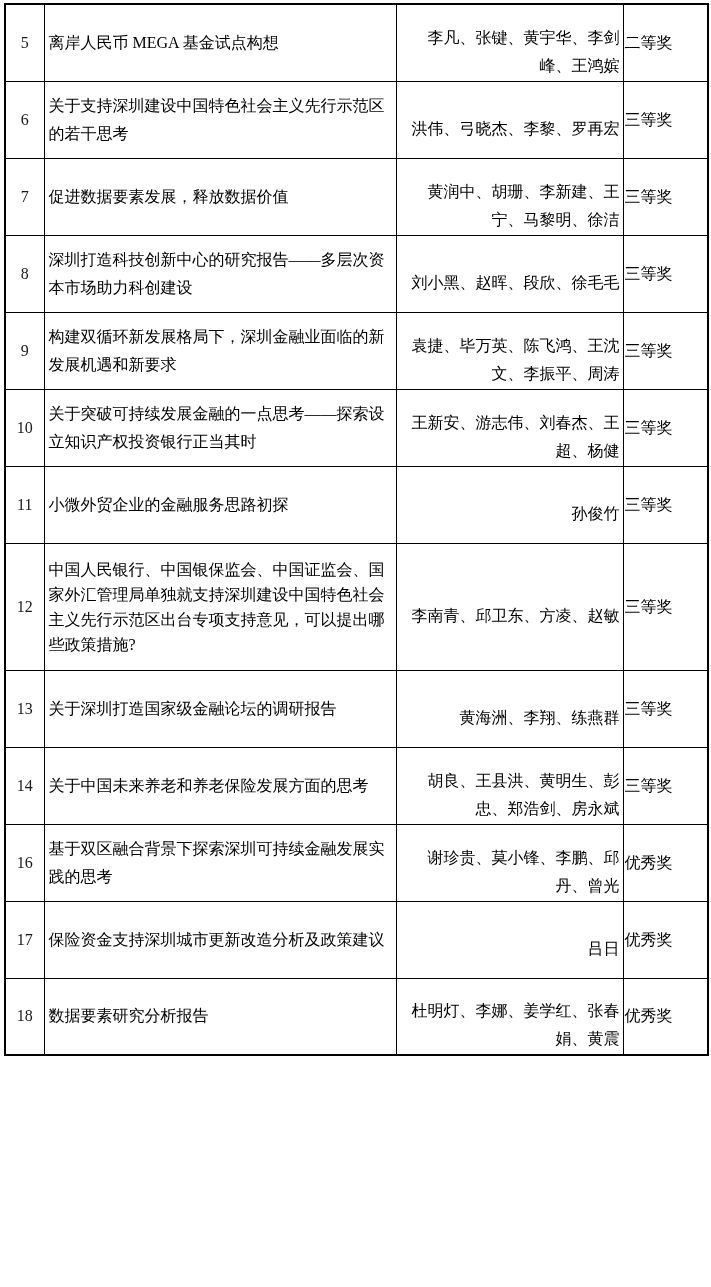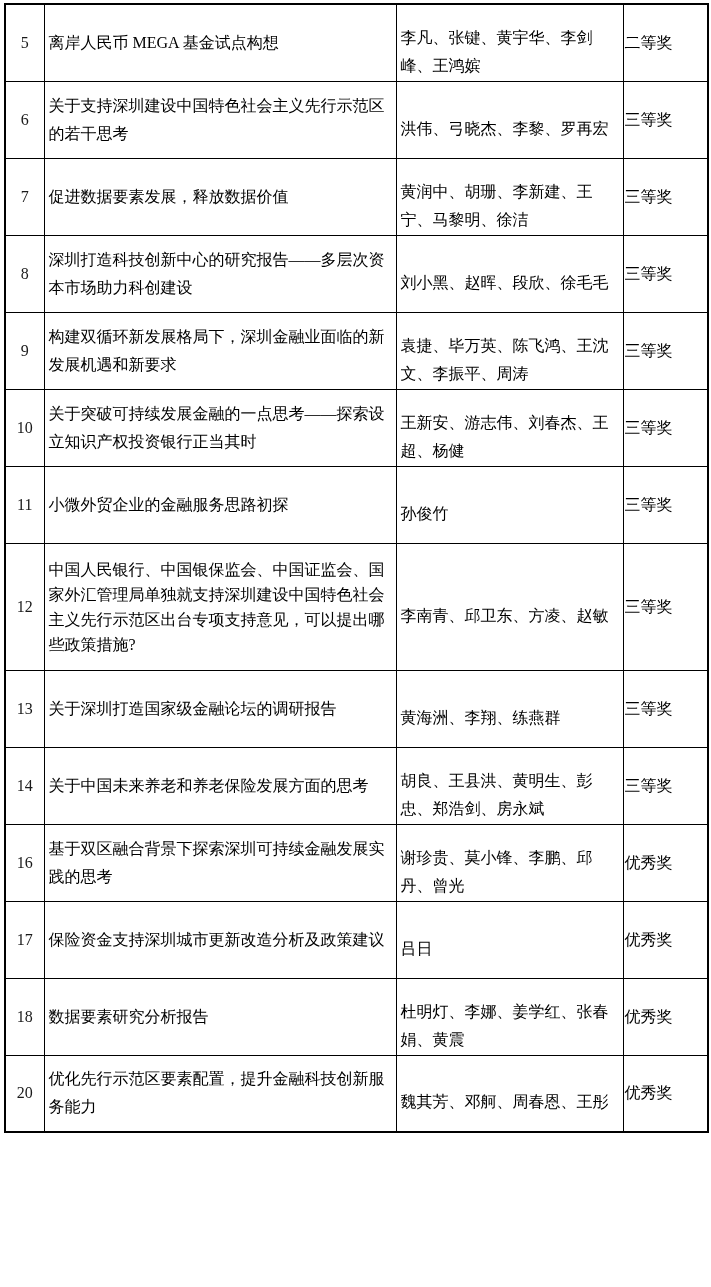"李凡、张键、黄宇华、李剑峰、王鸿嫔" td.c-authors { text-align: left -> right }
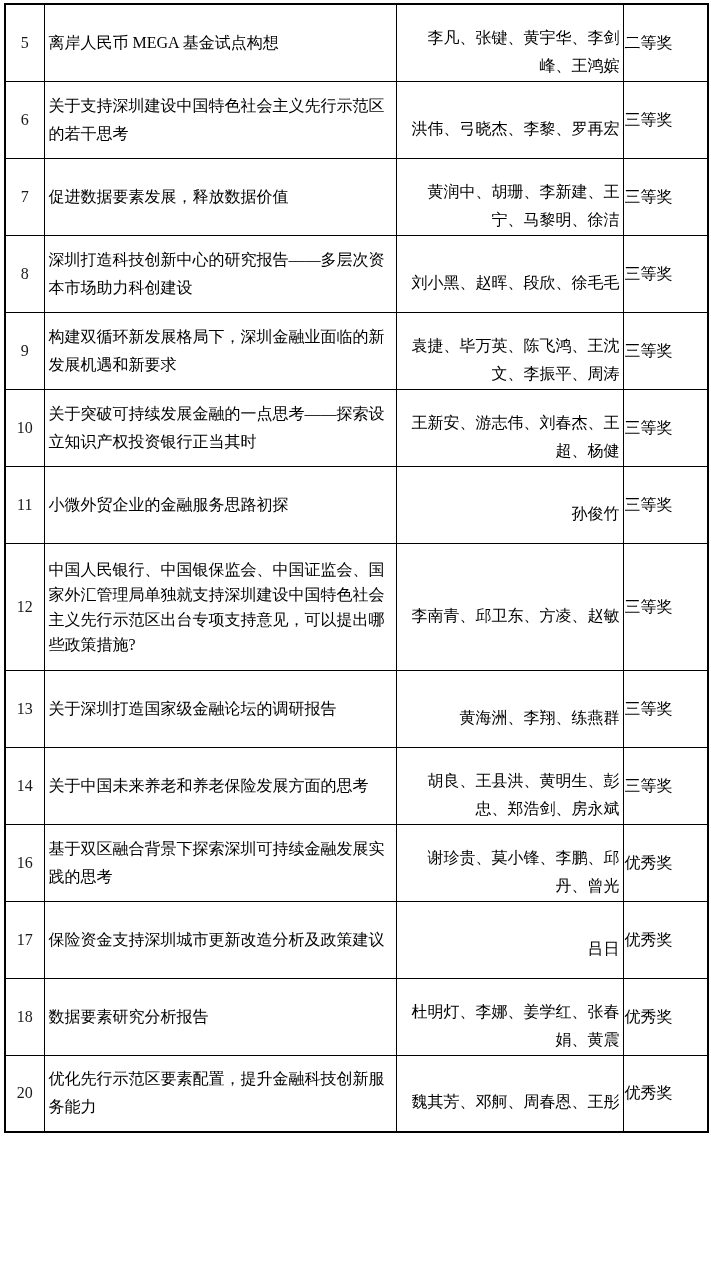"20" tr { html: <tr> <td>20</td> <td>优化先行示范区要素配置，提升金融科技创新服务能力</td> <td>魏其芳、邓舸、周春恩、王彤</td> <td>优秀奖</td> </tr> -> none }
